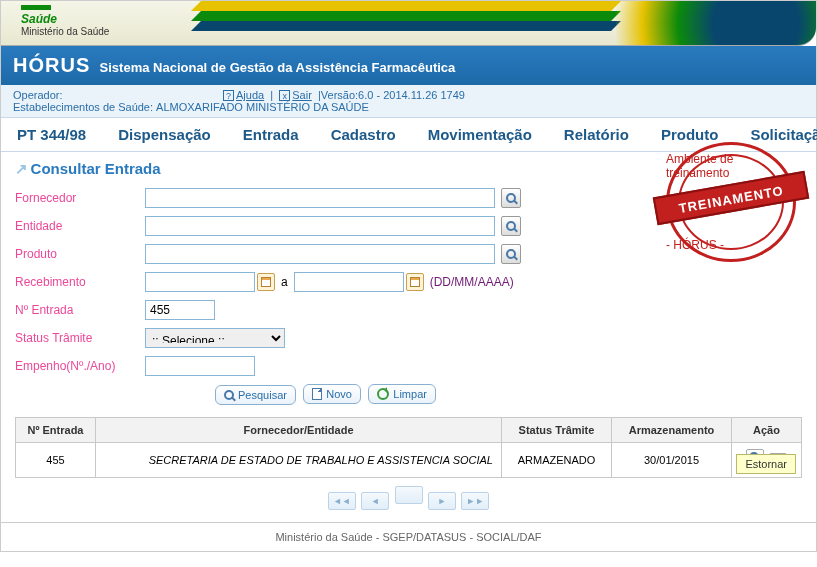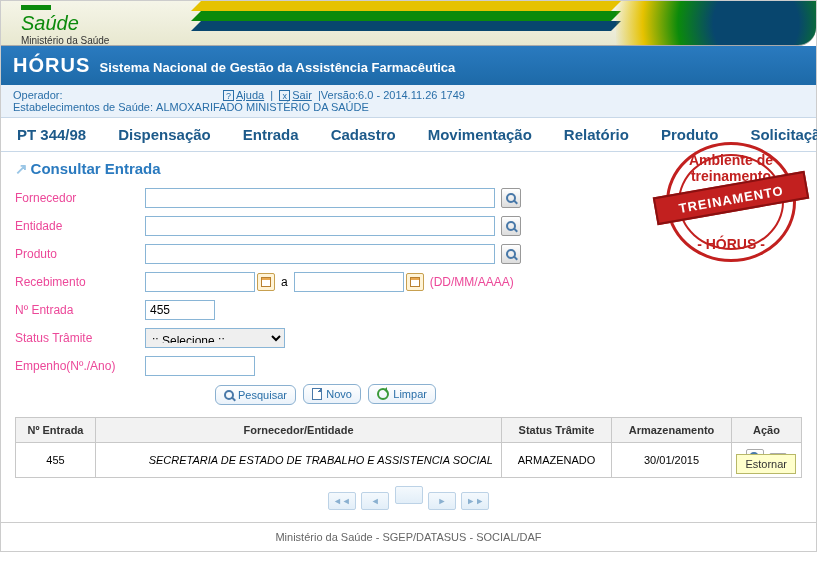"Saúde" .banner .saude-word { font-size: 20px -> 12px; font-weight: normal -> bold }
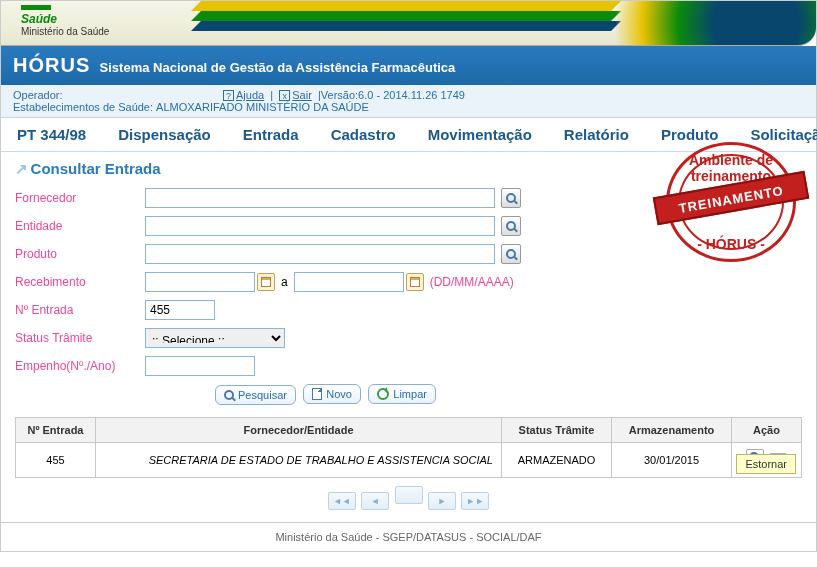"Ambiente de treinamento" .stamp .arc-top, .stamp .arc-bot { font-size: 14px -> 12px; font-weight: bold -> normal; text-align: center -> left }
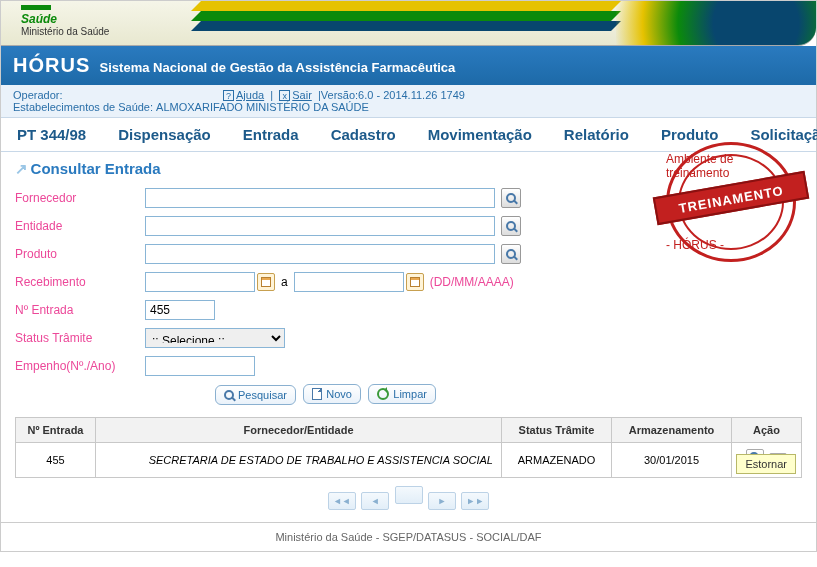"(DD/MM/AAAA)" .hint { color: #ec4899 -> #701a75 }
